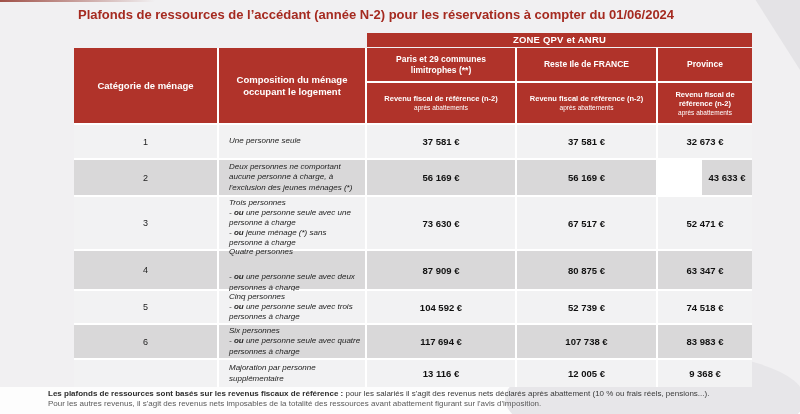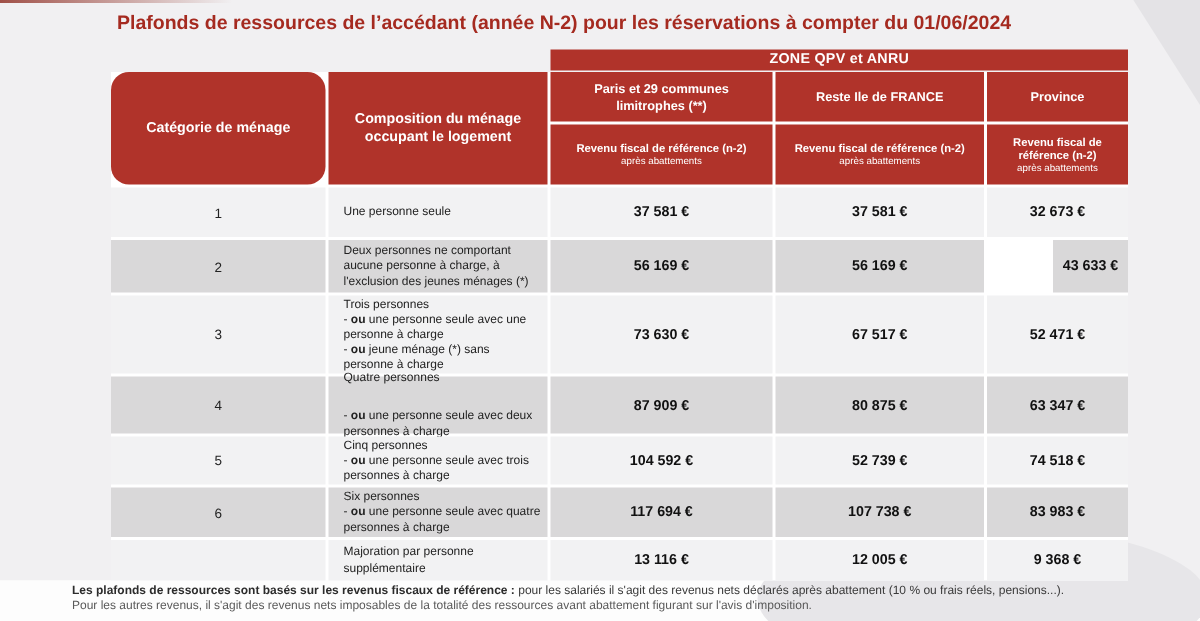"Catégorie de ménage" div.cell { border-radius: 12px -> none }
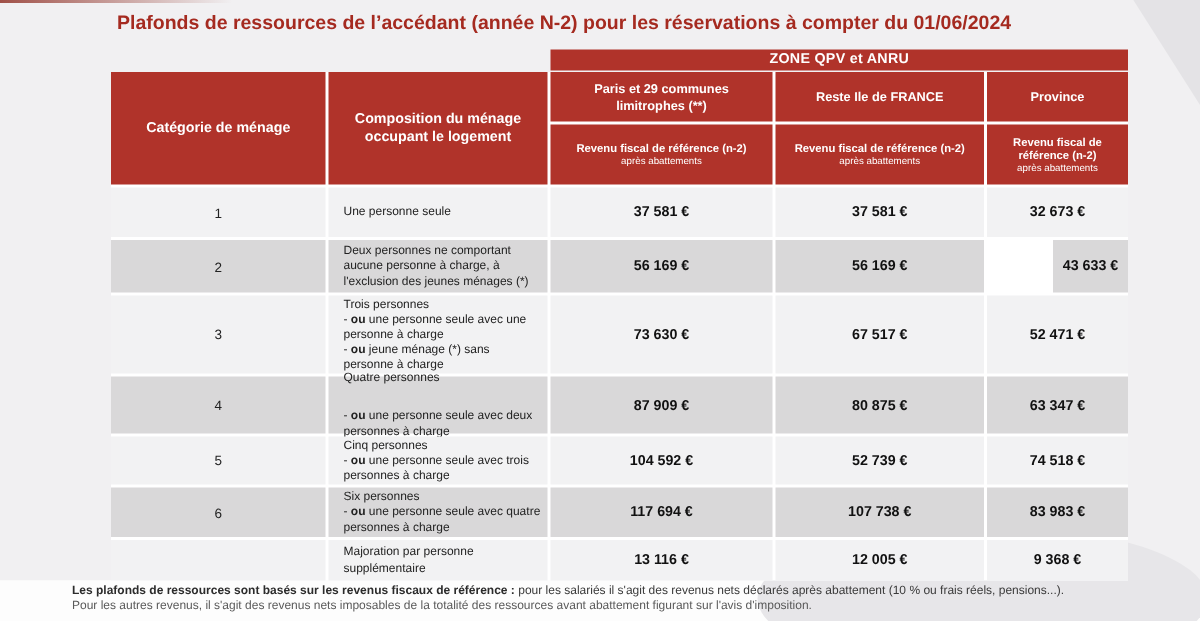"Une personne seule" .comp { font-style: none -> italic }
